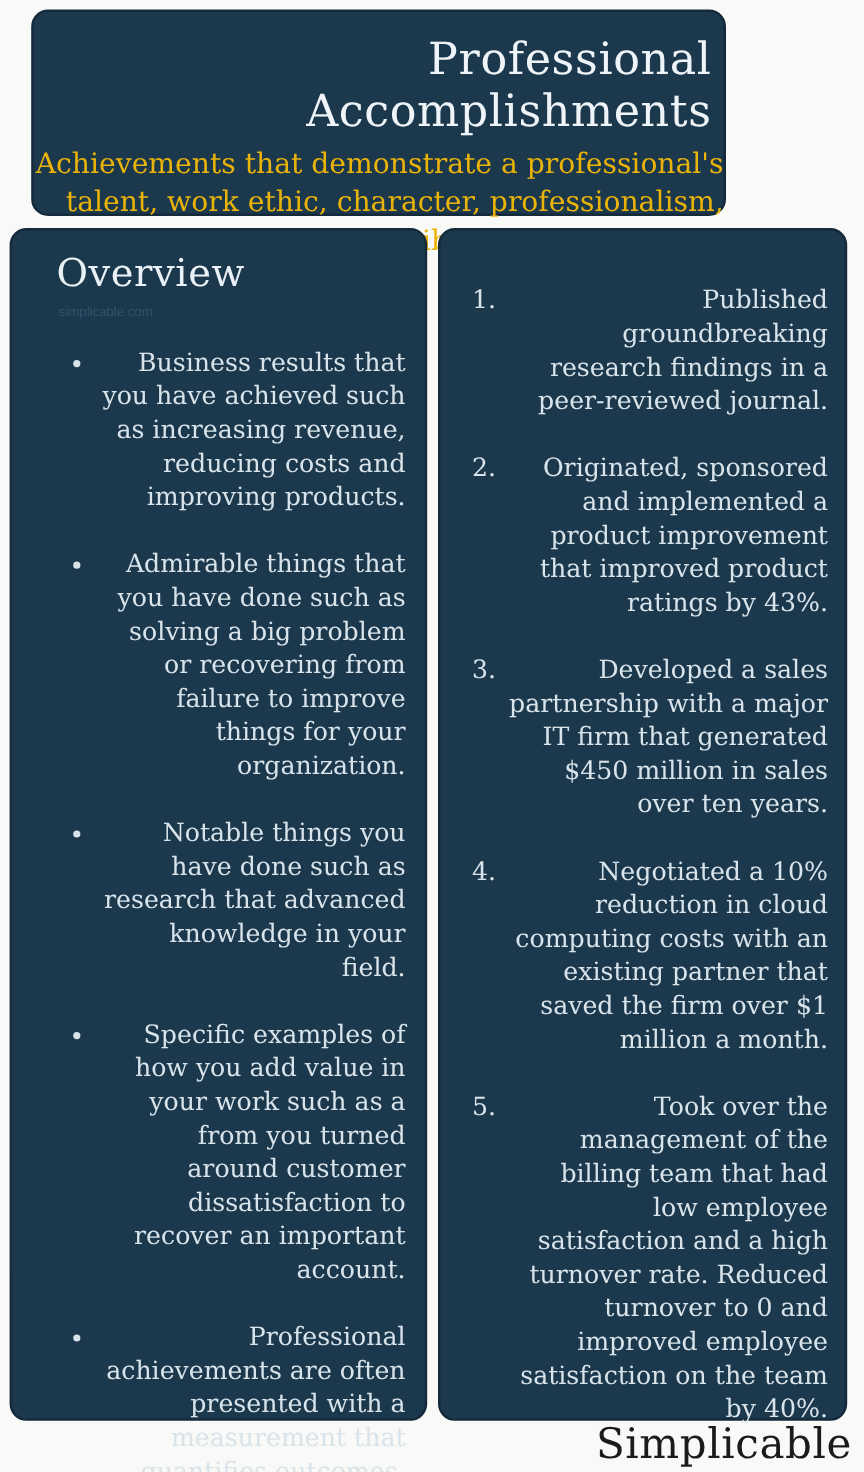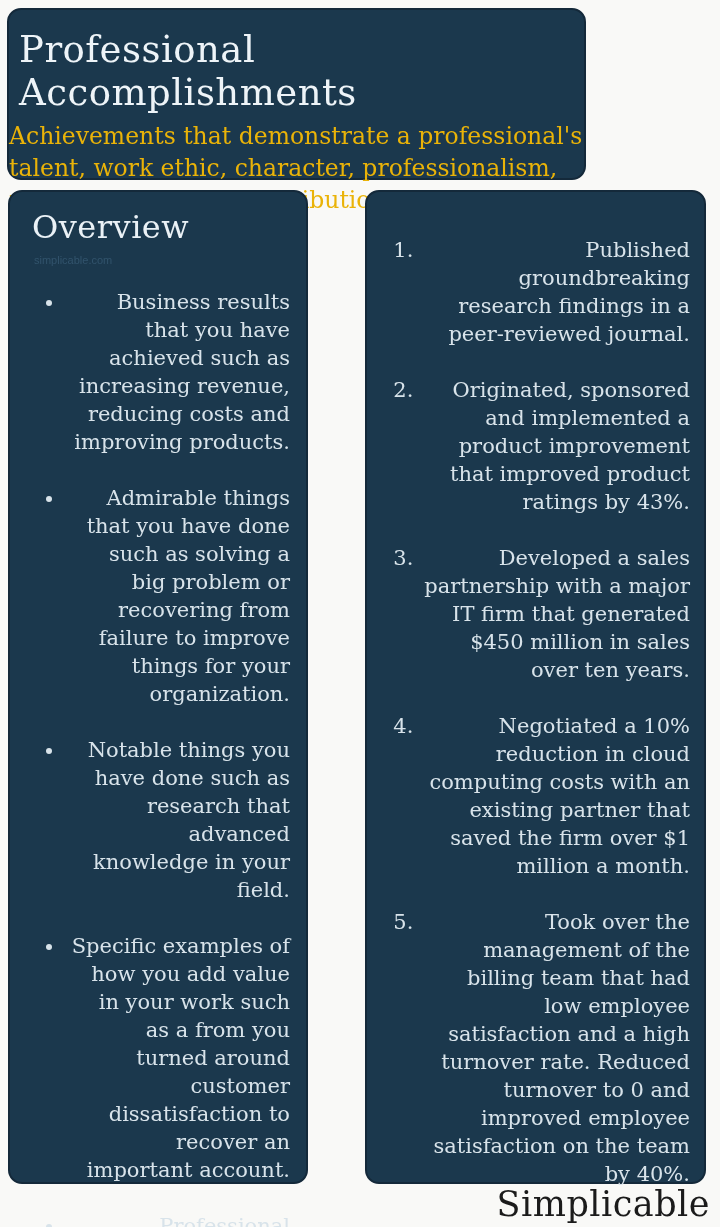"Professional Accomplishments" .header-card { left: 7px -> 26px; text-align: left -> right }
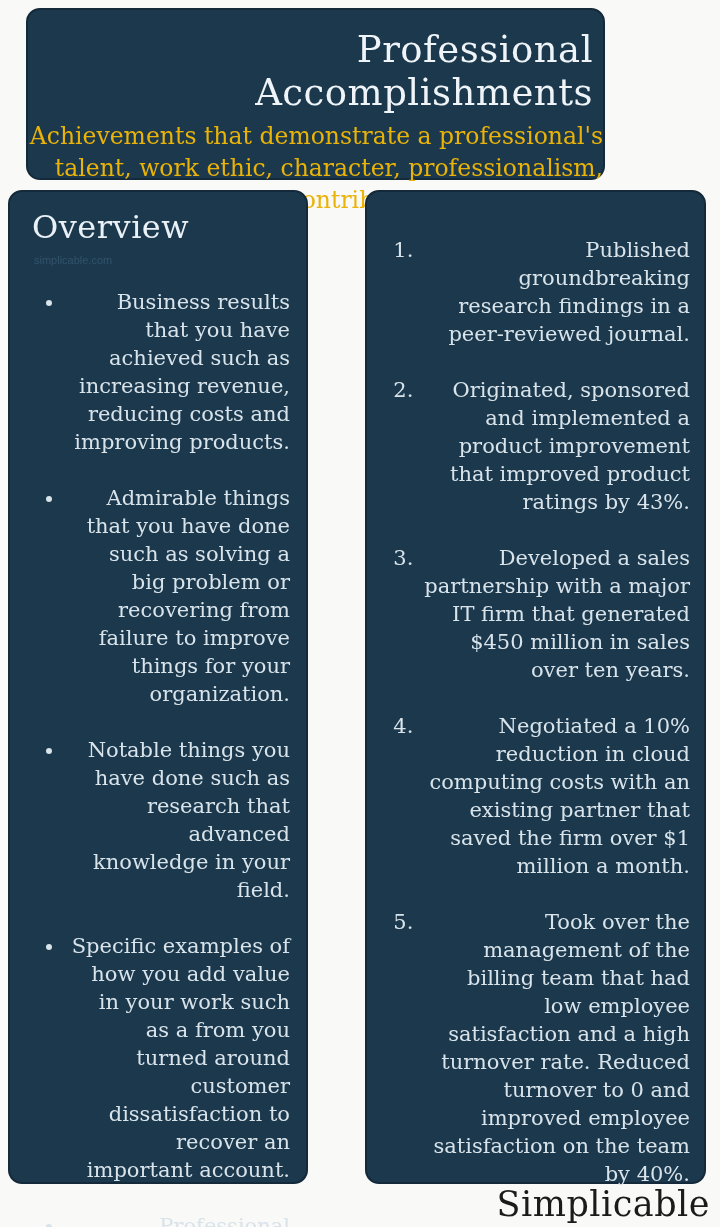"Overview" .overview-card { padding-left: none -> 15px; width: 300px -> 348px }
